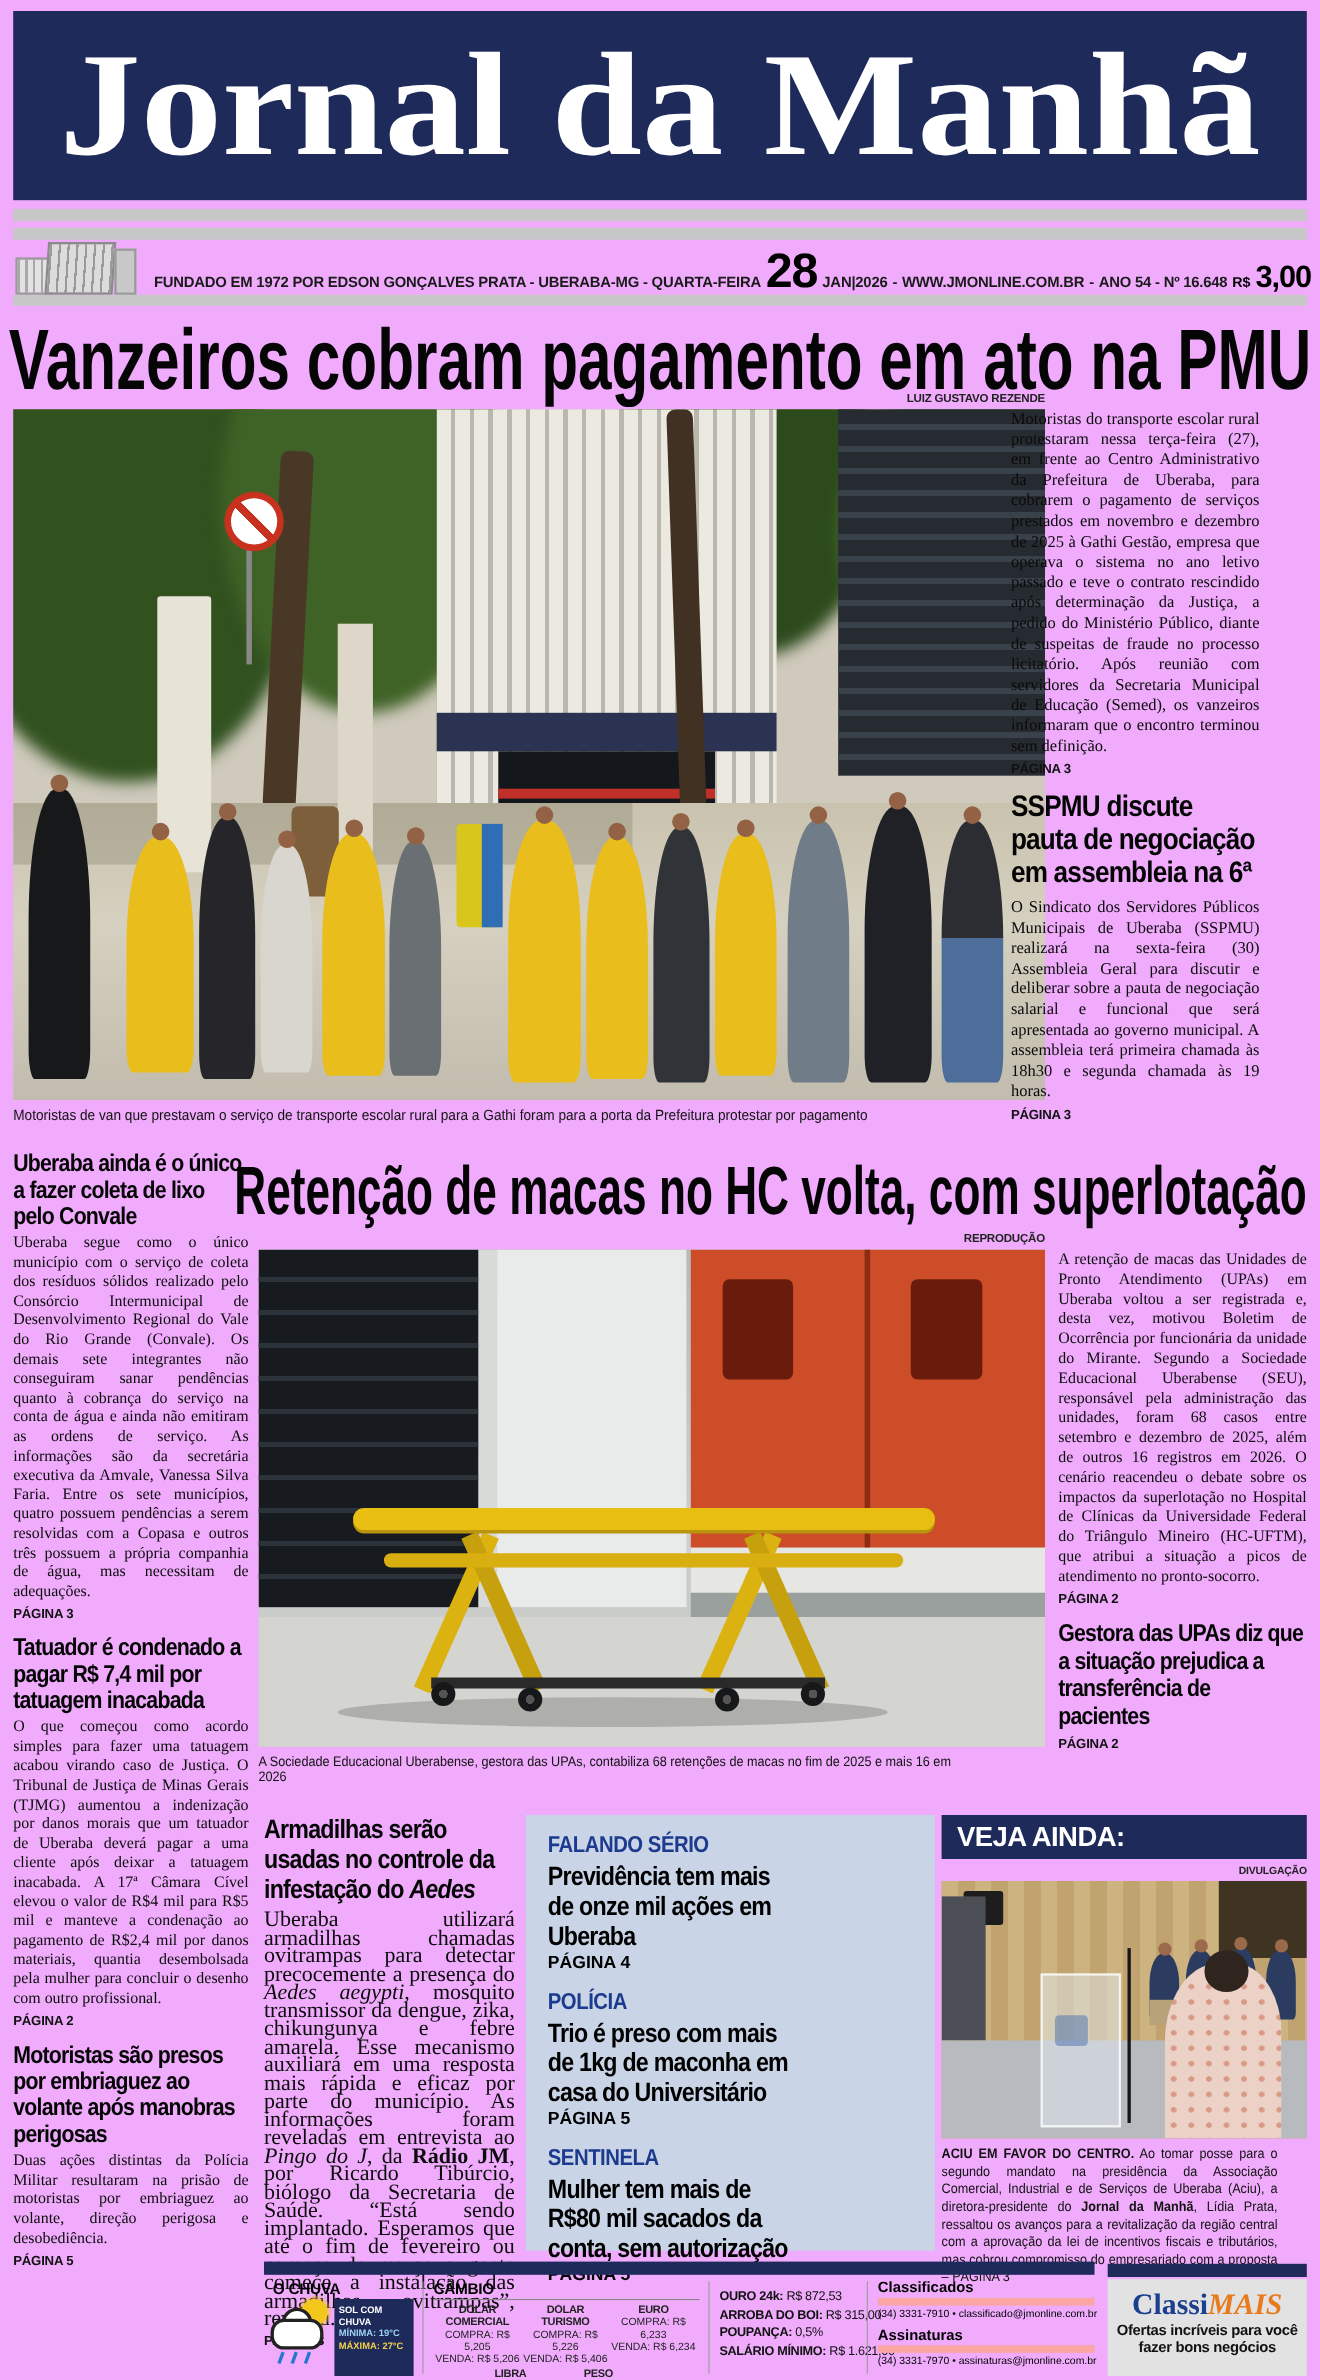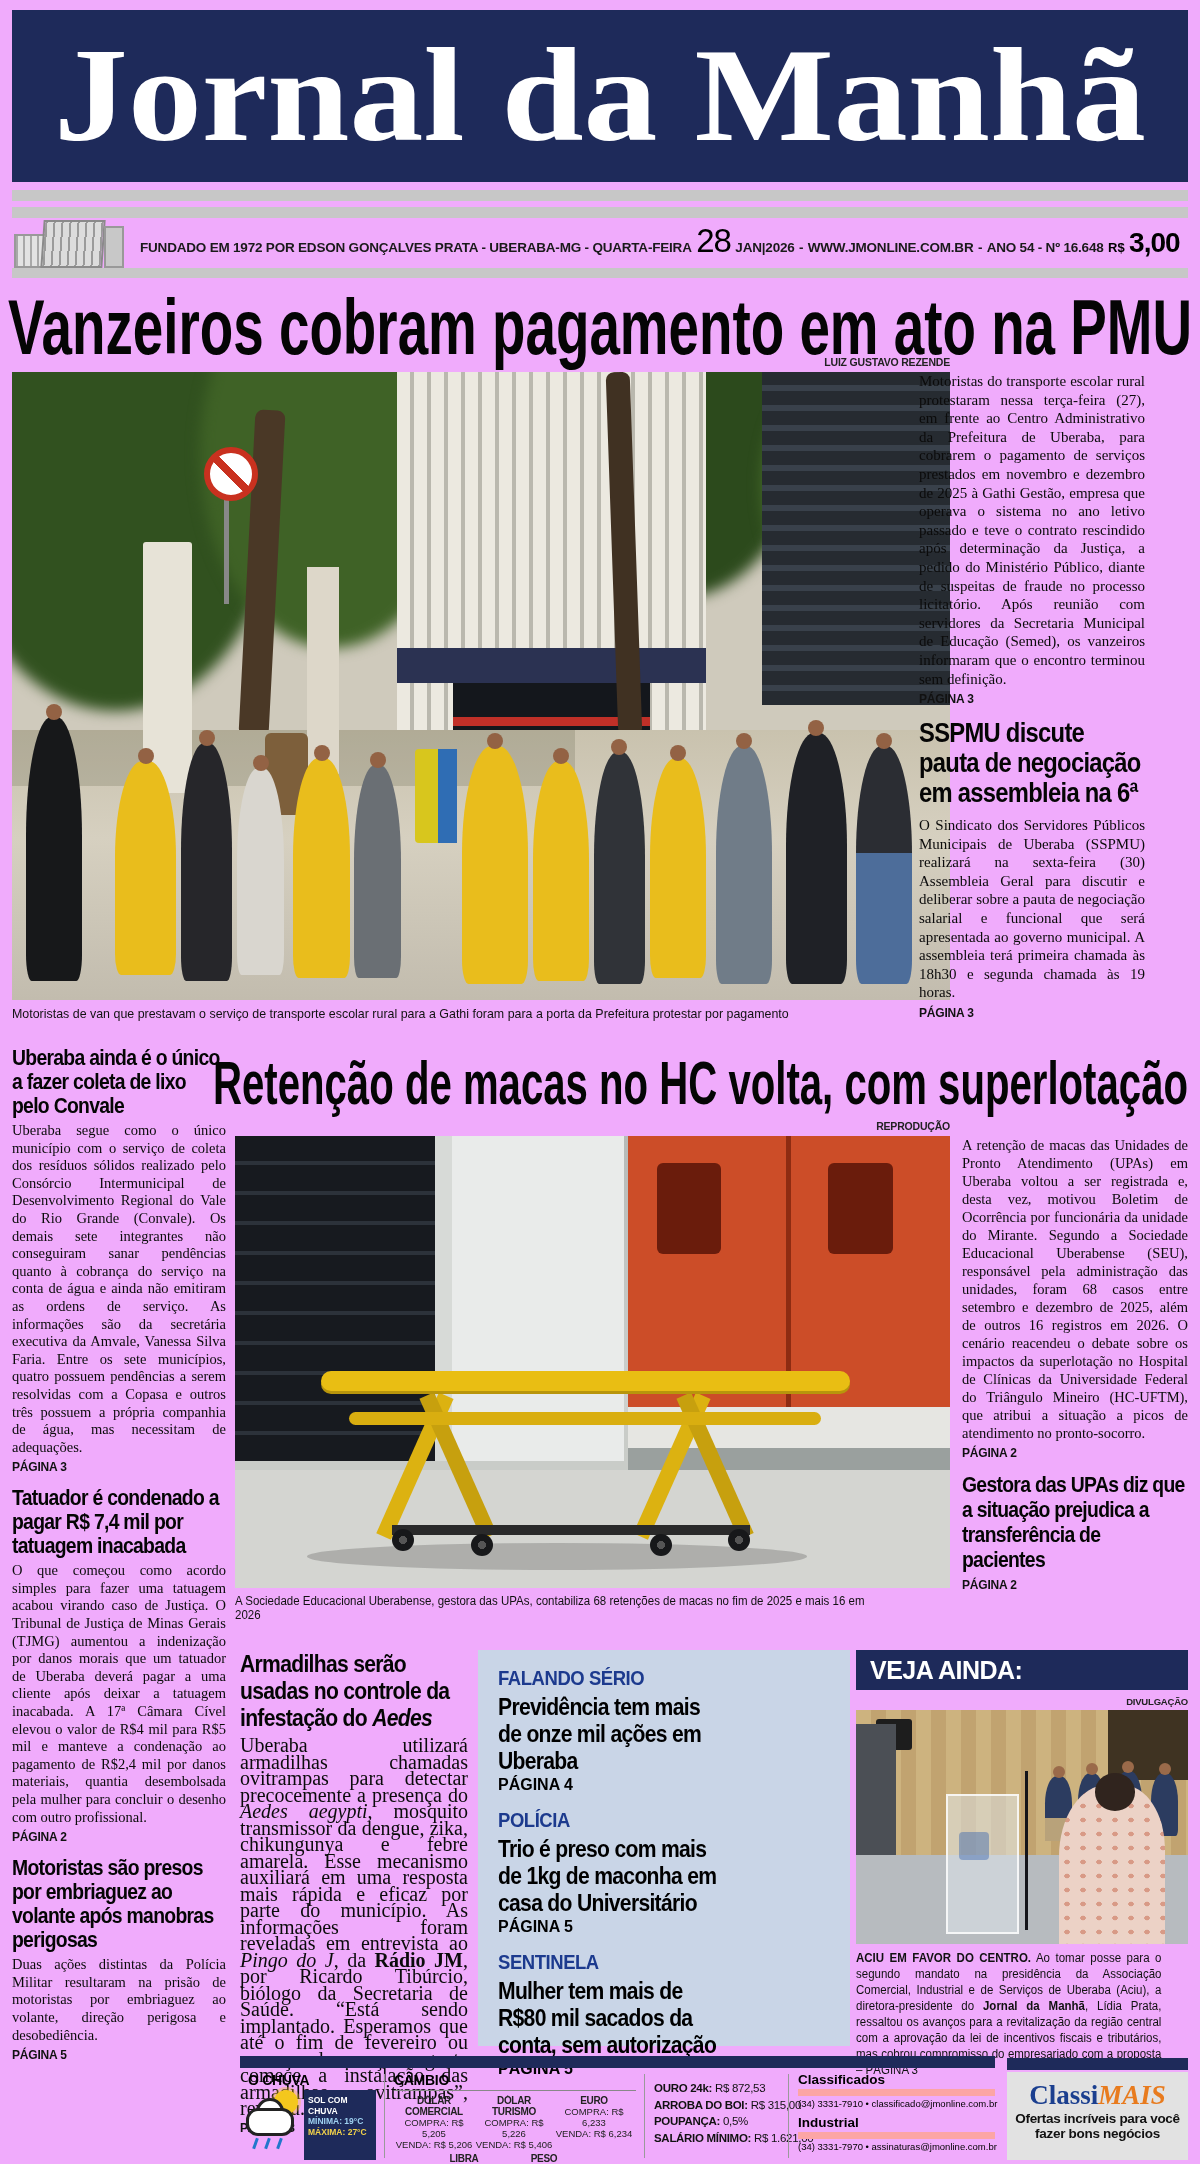"28" .inf-day { font-size: 33px -> 44px; font-weight: 400 -> 700 }
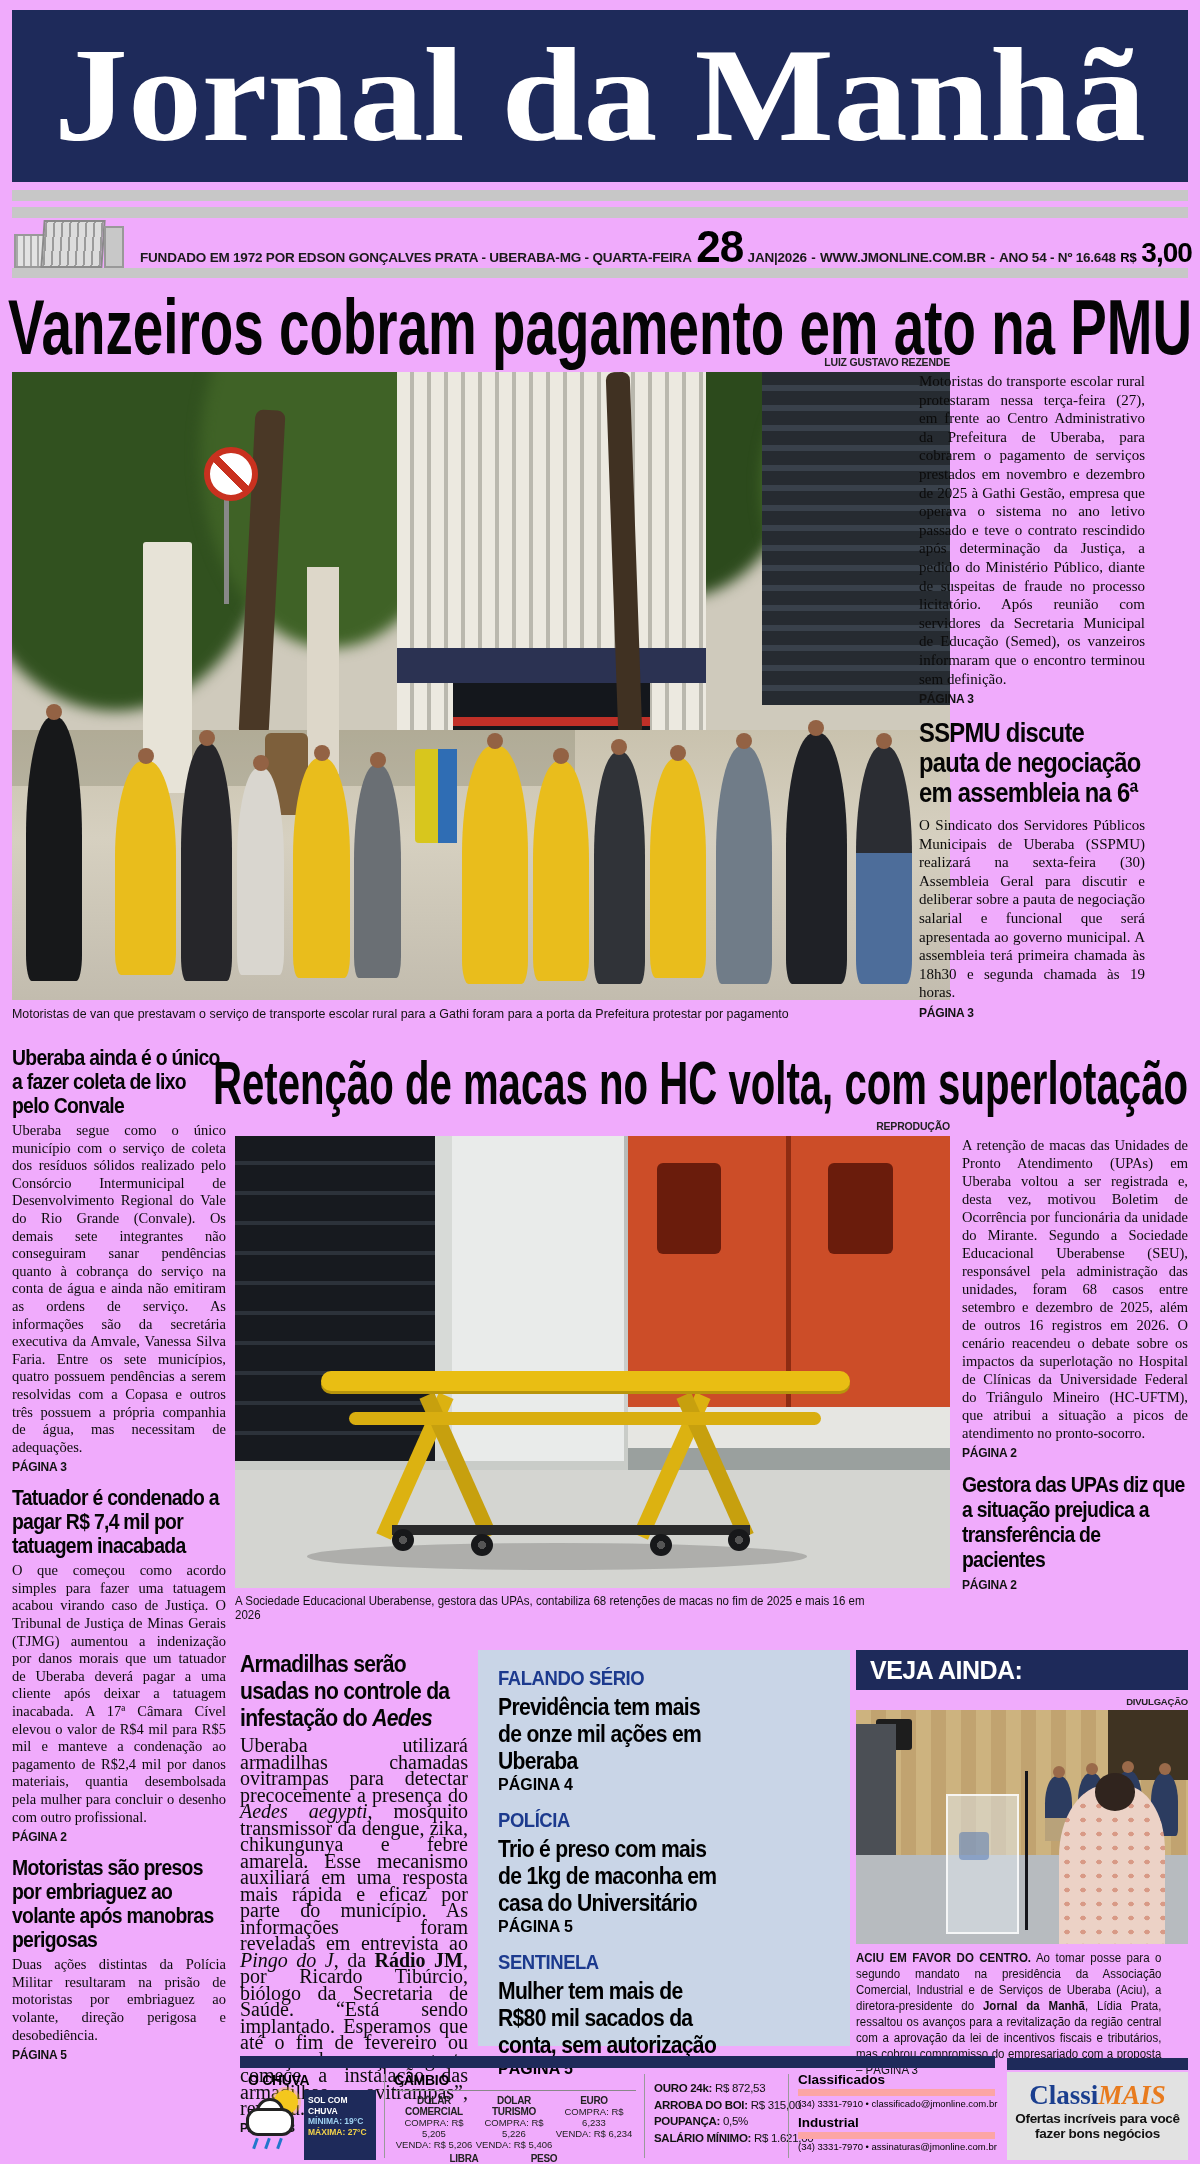"Industrial" div.cont-h { text: Industrial -> Assinaturas }
